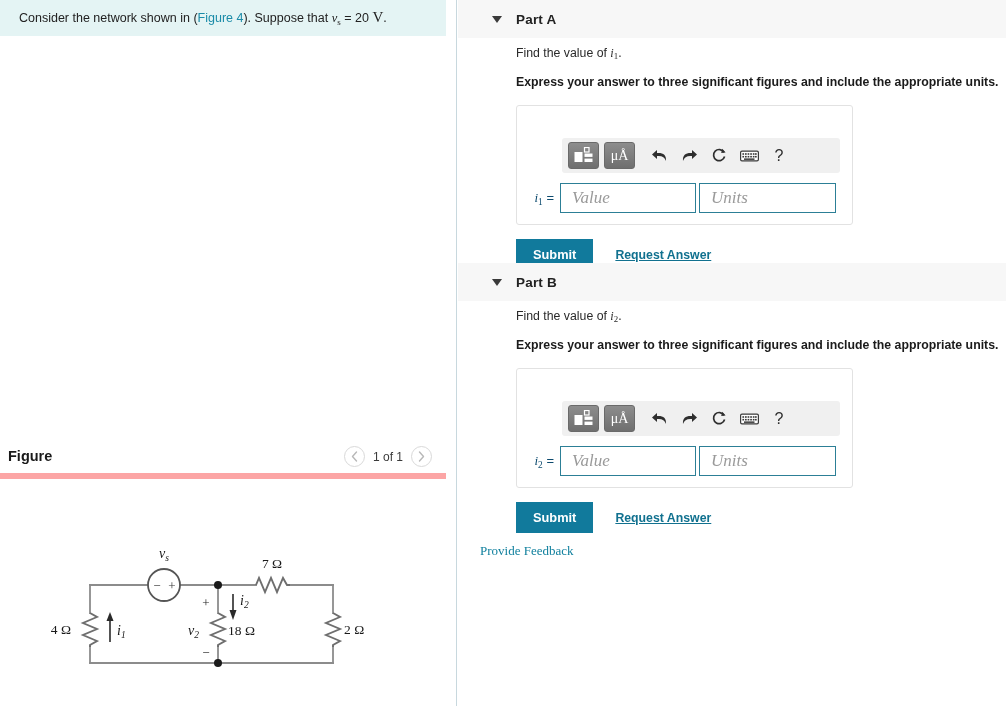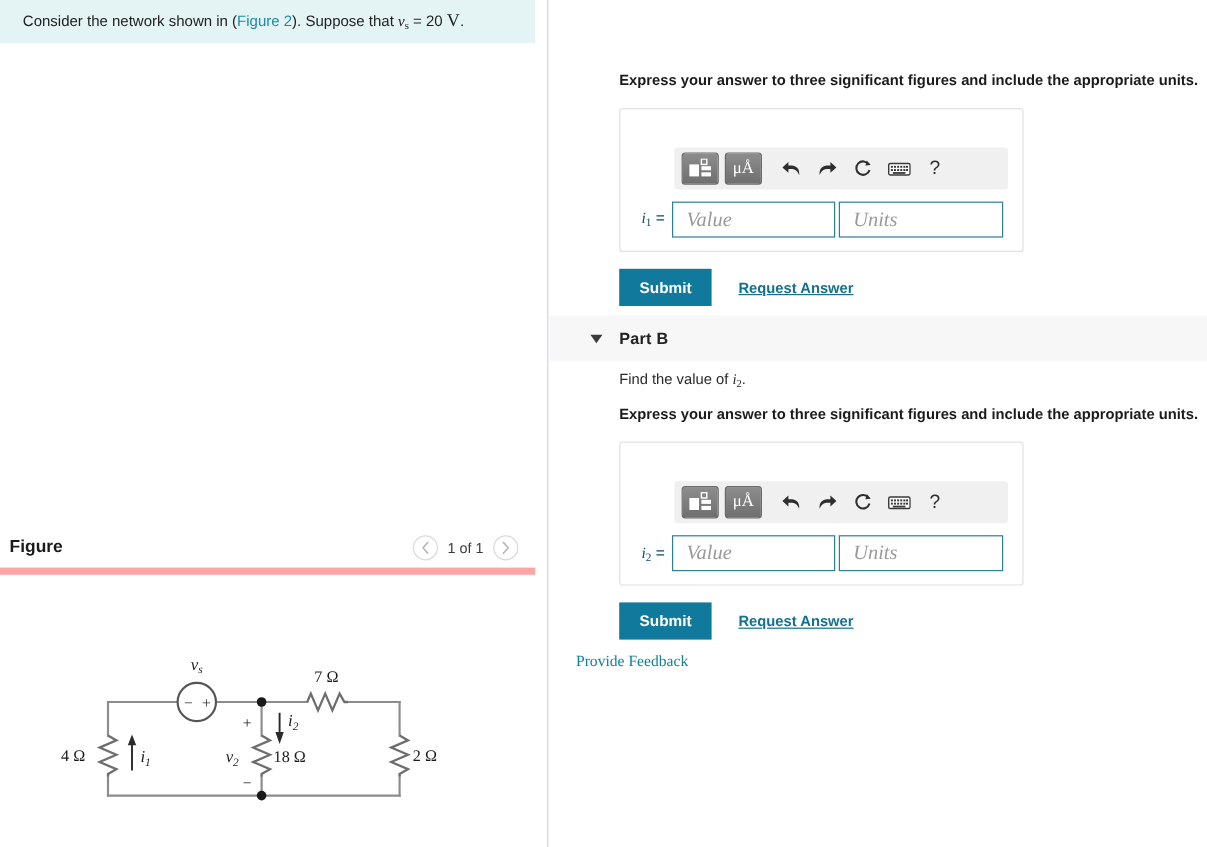"Figure 2" span.link-inline { text: 2 -> 4 }
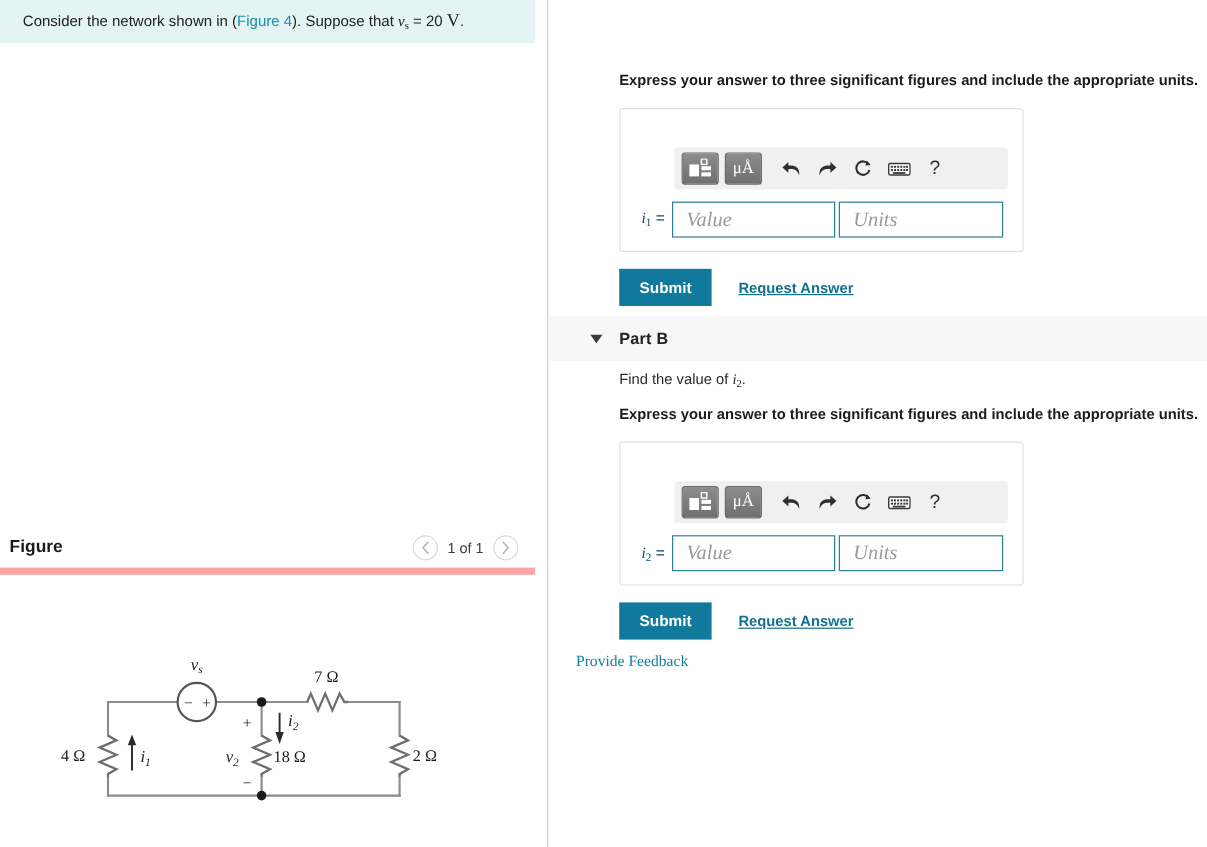"Part A" div.part-header { html: none -> <div> <div></div> <div>Part A</div> </div> }
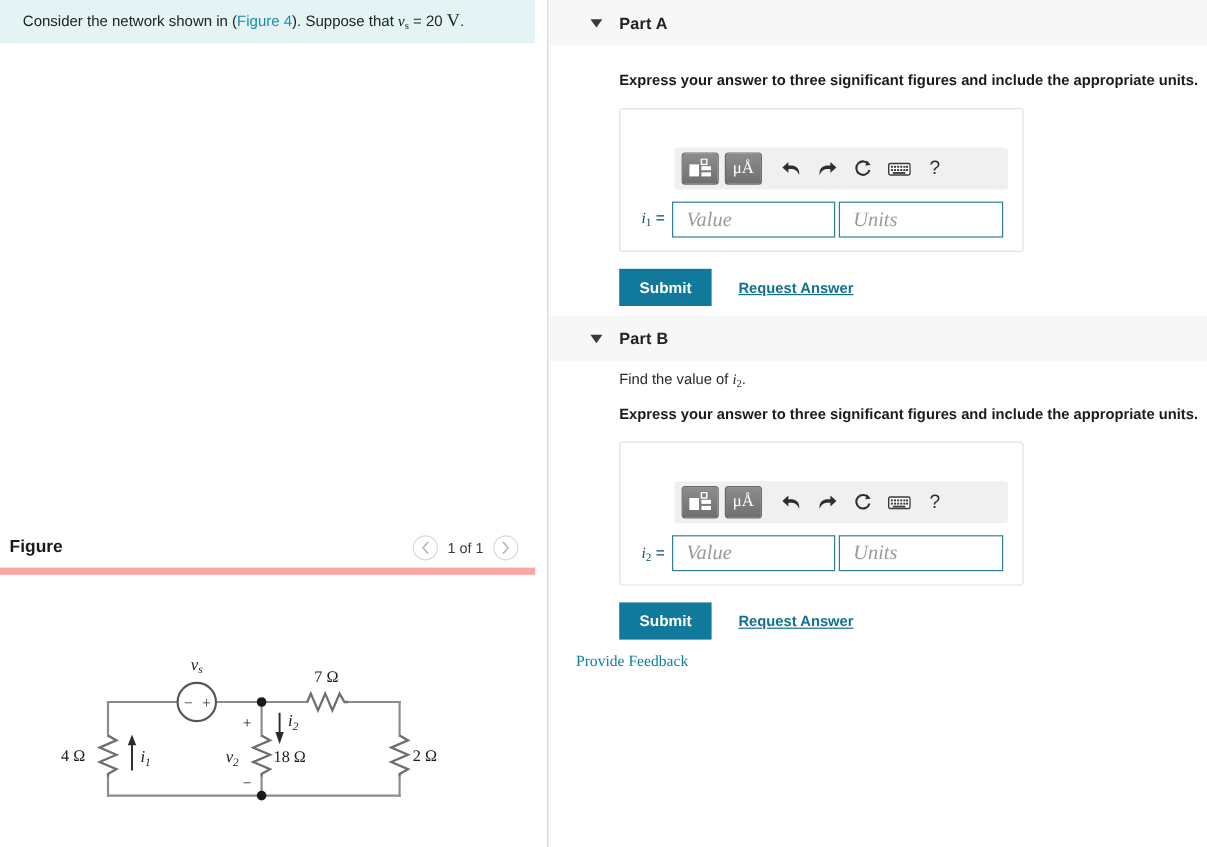"Find the value of i1." div.q-line { html: none -> <div><span>Find the value of </span><span>i</span><span>1</span><span>.</span></div> }
